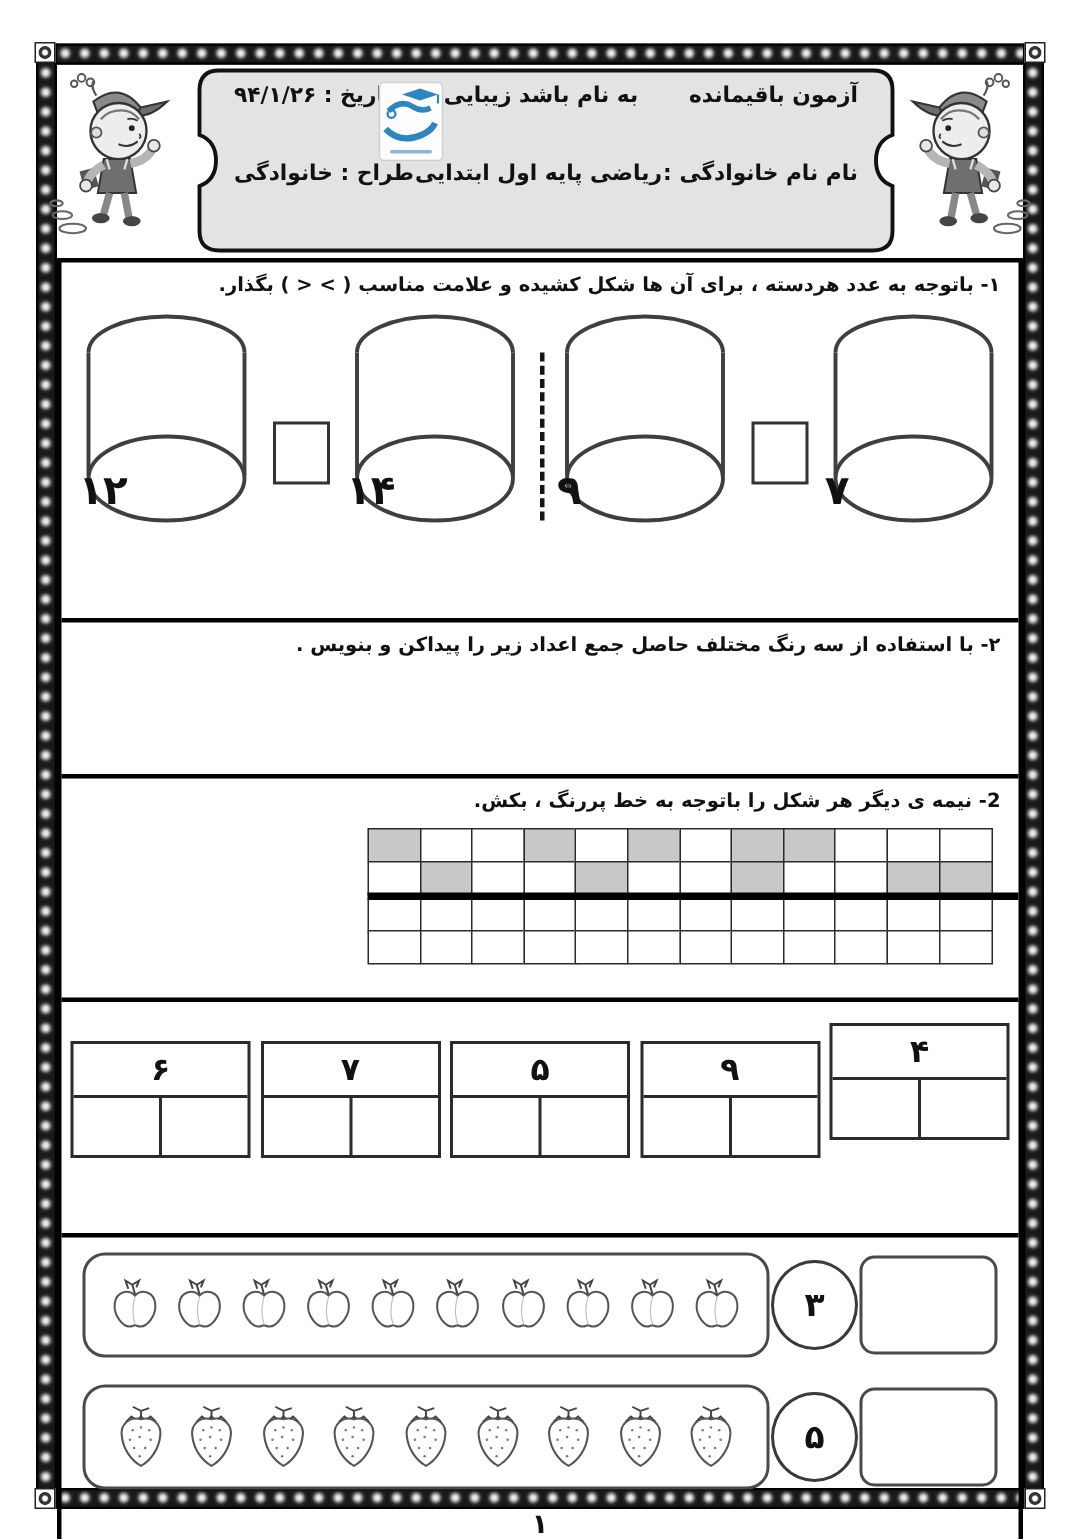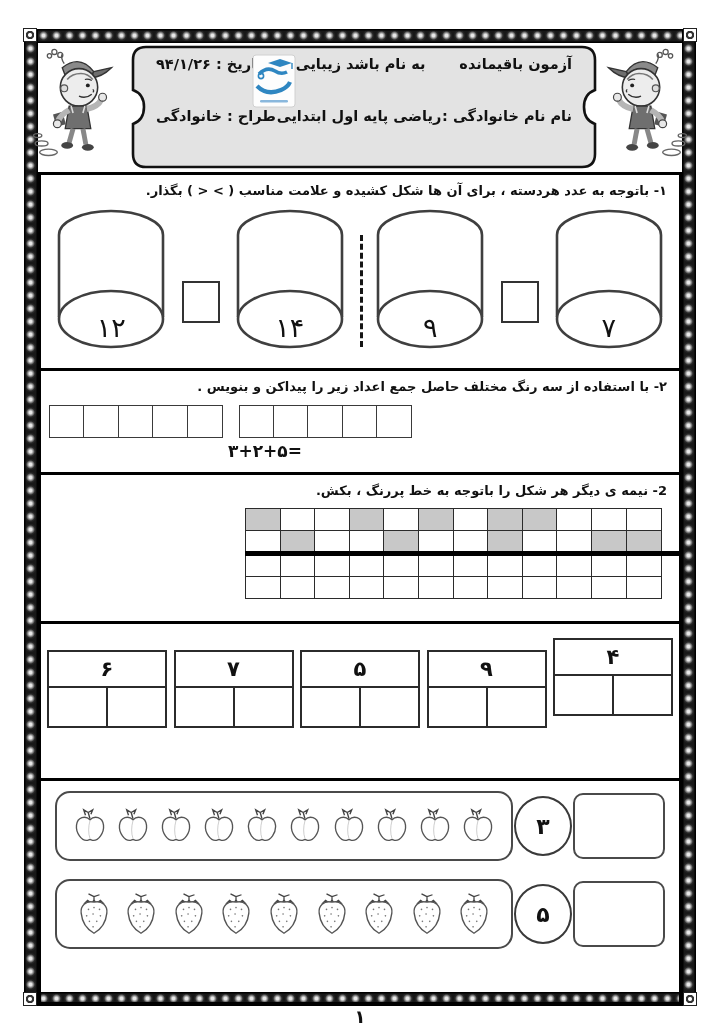"۱- باتوجه به عدد هردسته" .q1 { height: 196px -> 240px }
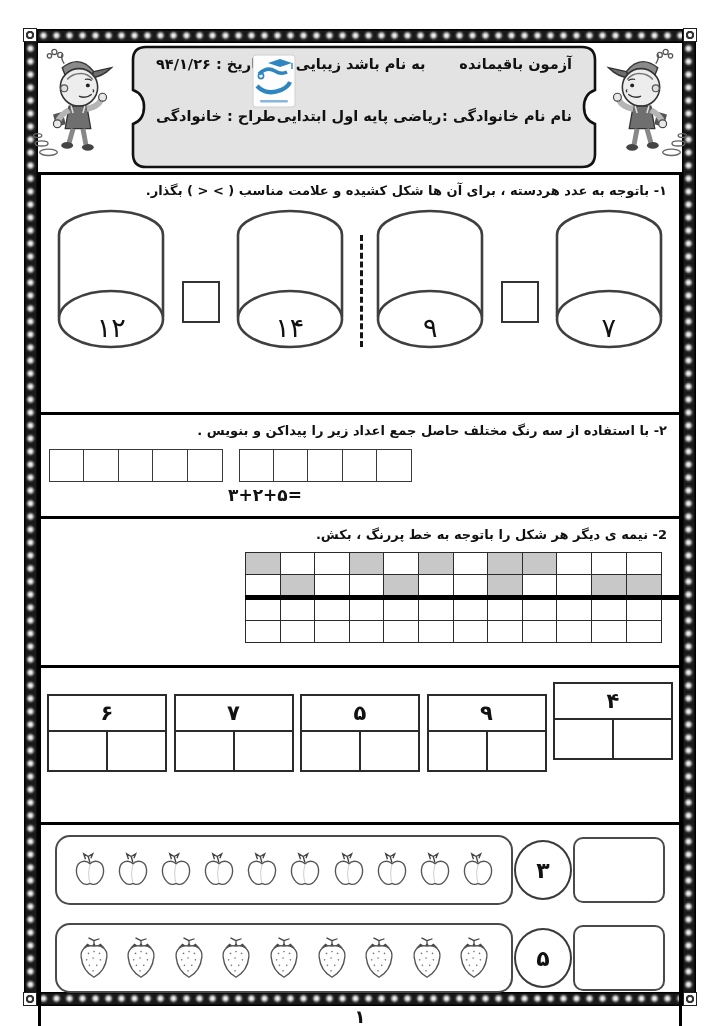"۱۲" .cyl-num { font-weight: normal -> bold; text-align: center -> left }
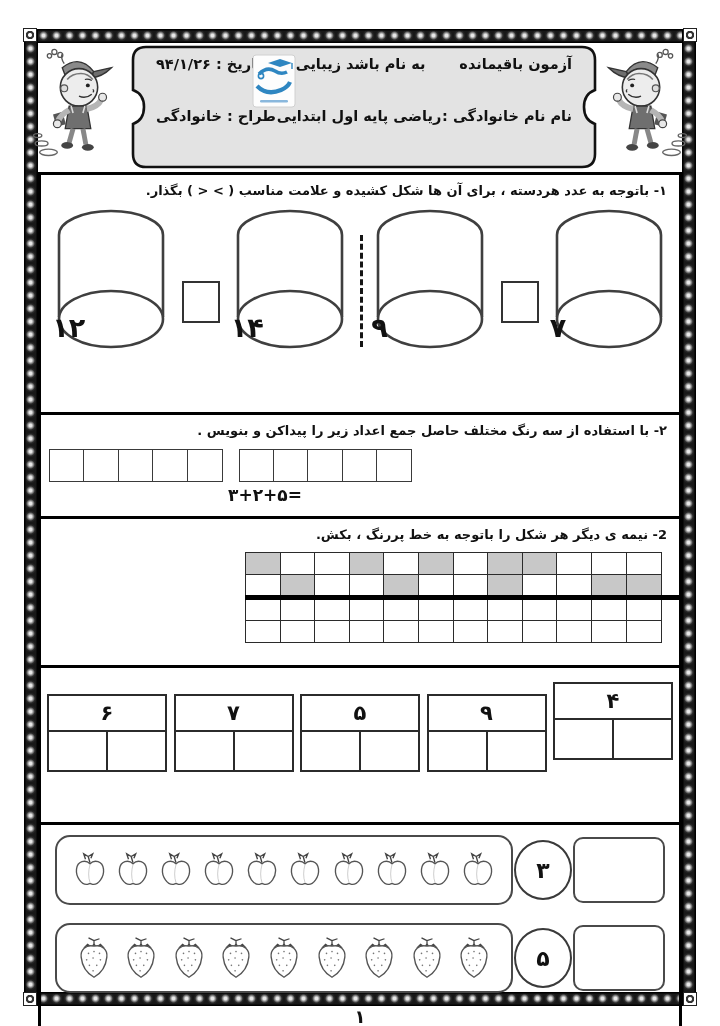"۳+۲+۵=" div.q2-body { html: <div> <div> <div> <div></div> <div></div> <div></div> <div></div> <div></div> </div> <div> <div></div> <div></div> <div></div> <div></div> <div></div> </div> </div> <div>۳+۲+۵=</div> </div> -> none }
